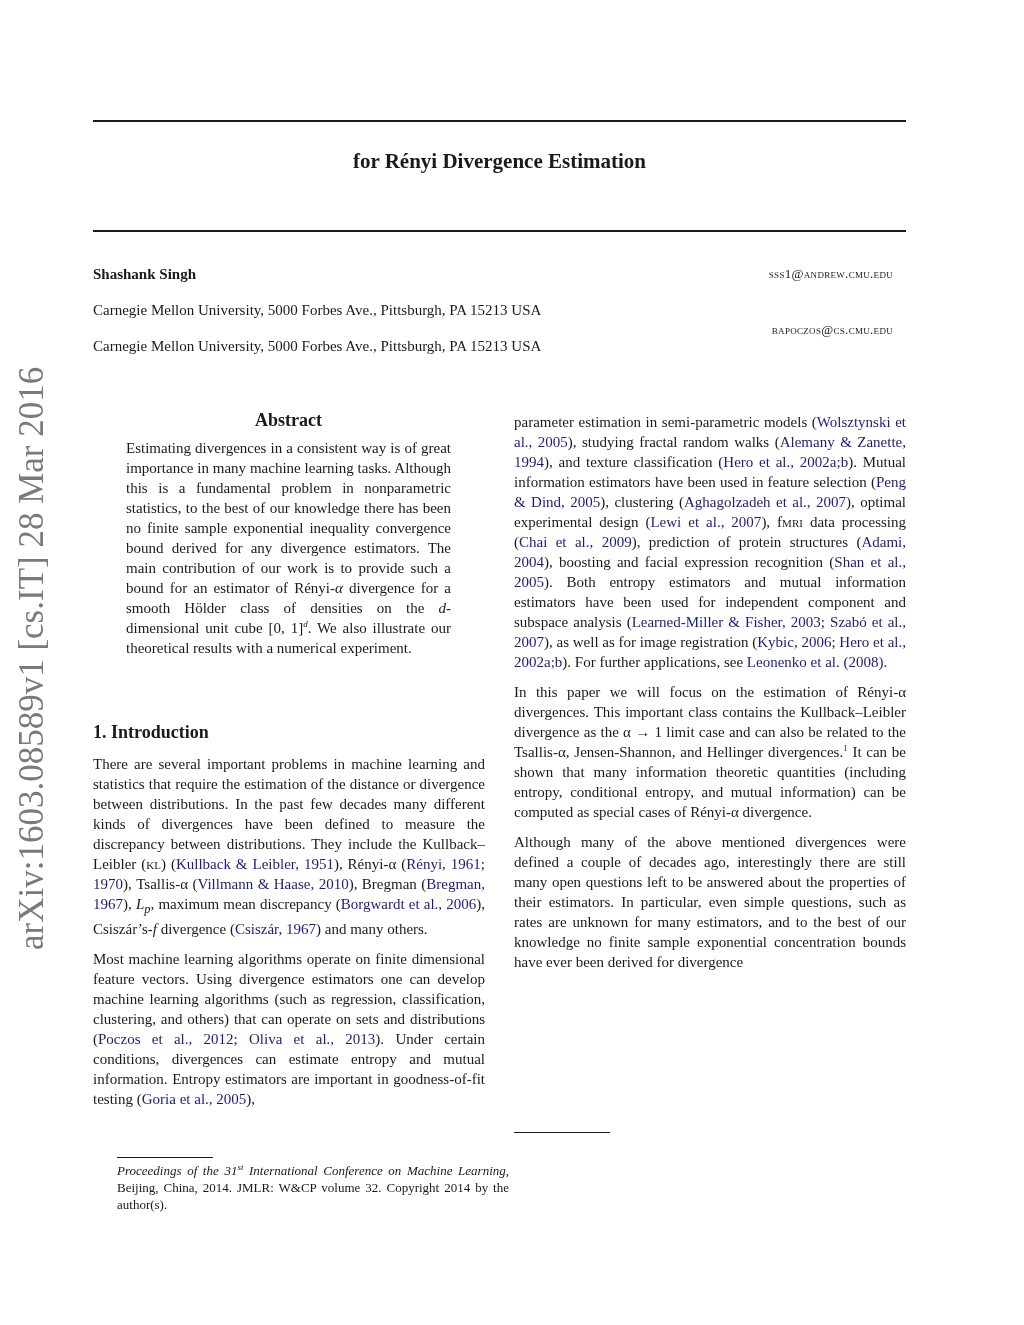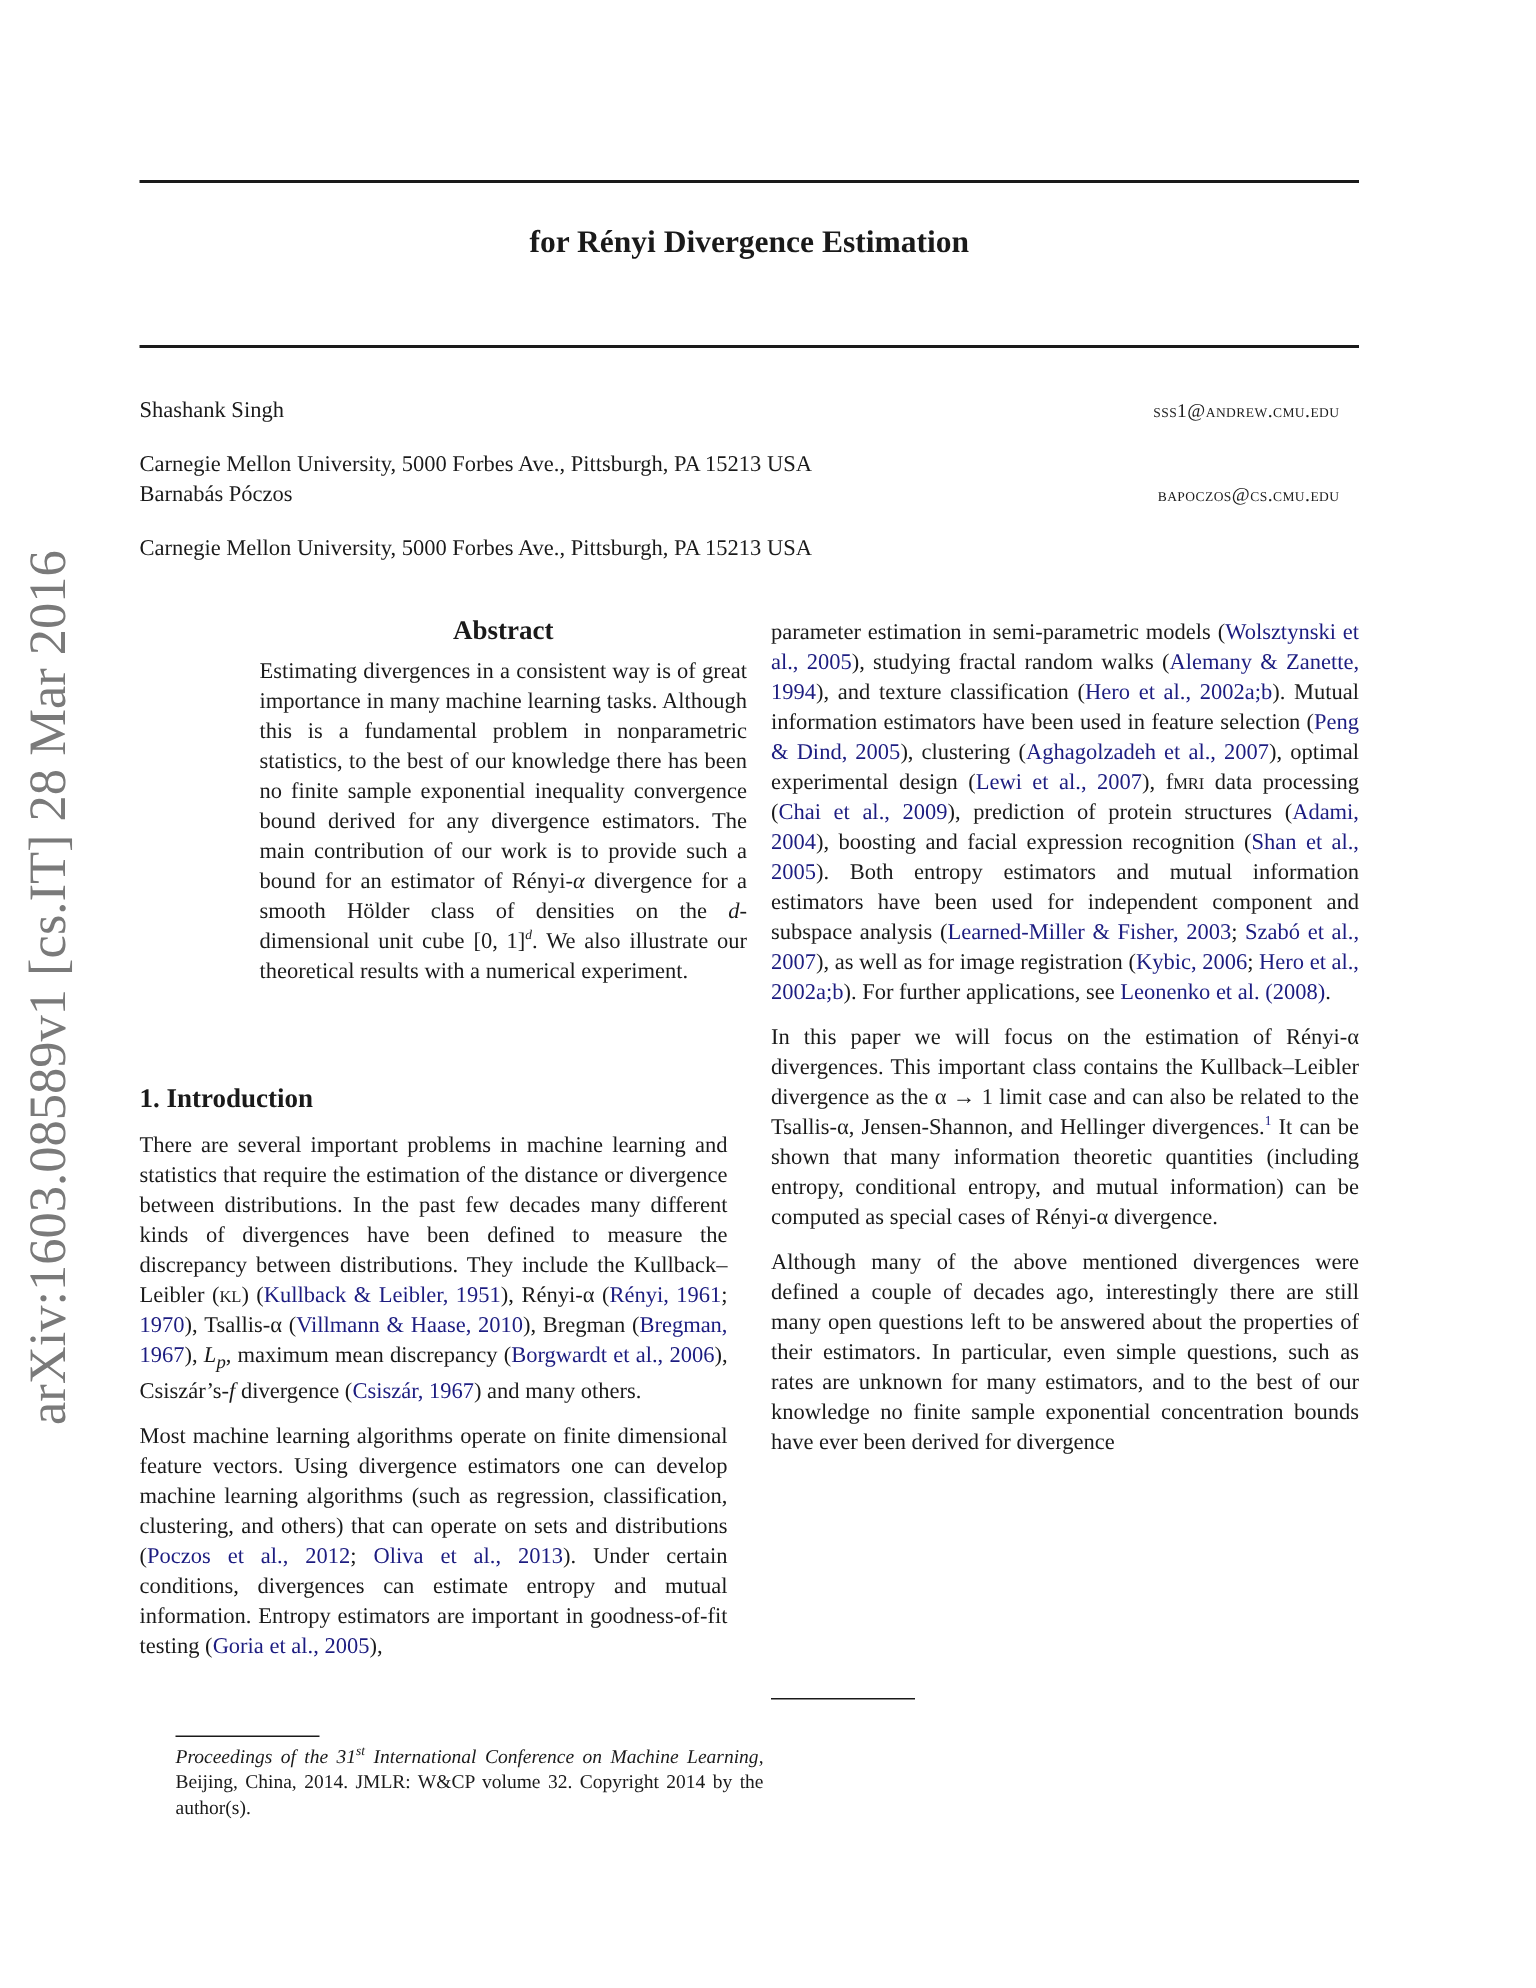"Shashank Singh" .author .name { font-weight: normal -> bold }
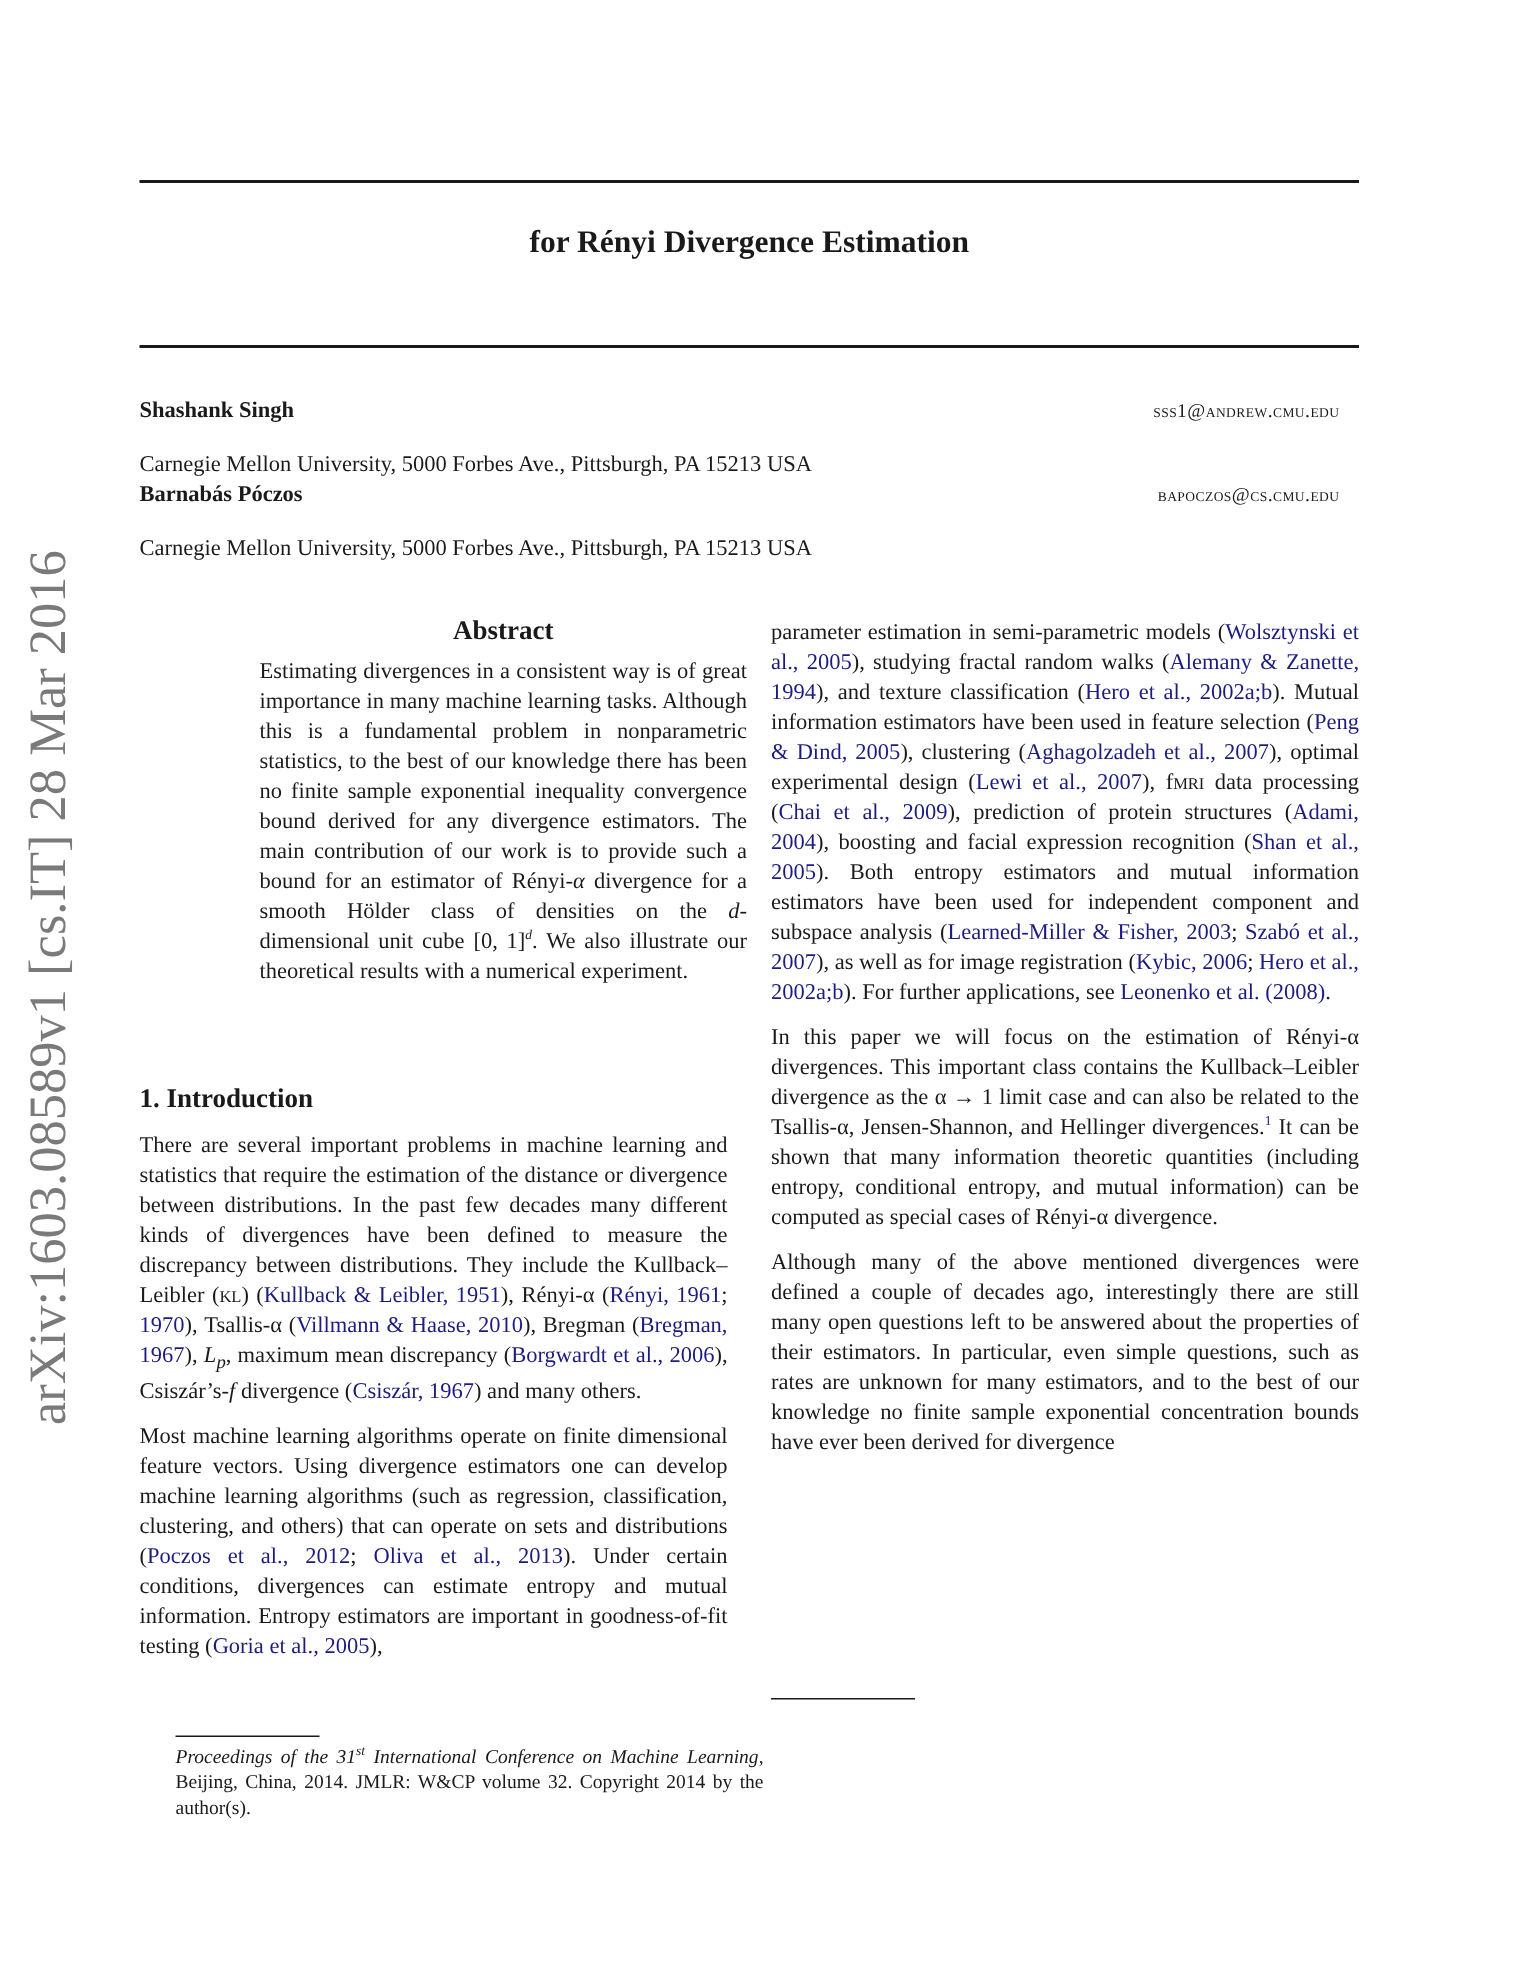"Barnabás Póczos" div.name { html: <div>Barnabás Póczos</div> -> none }
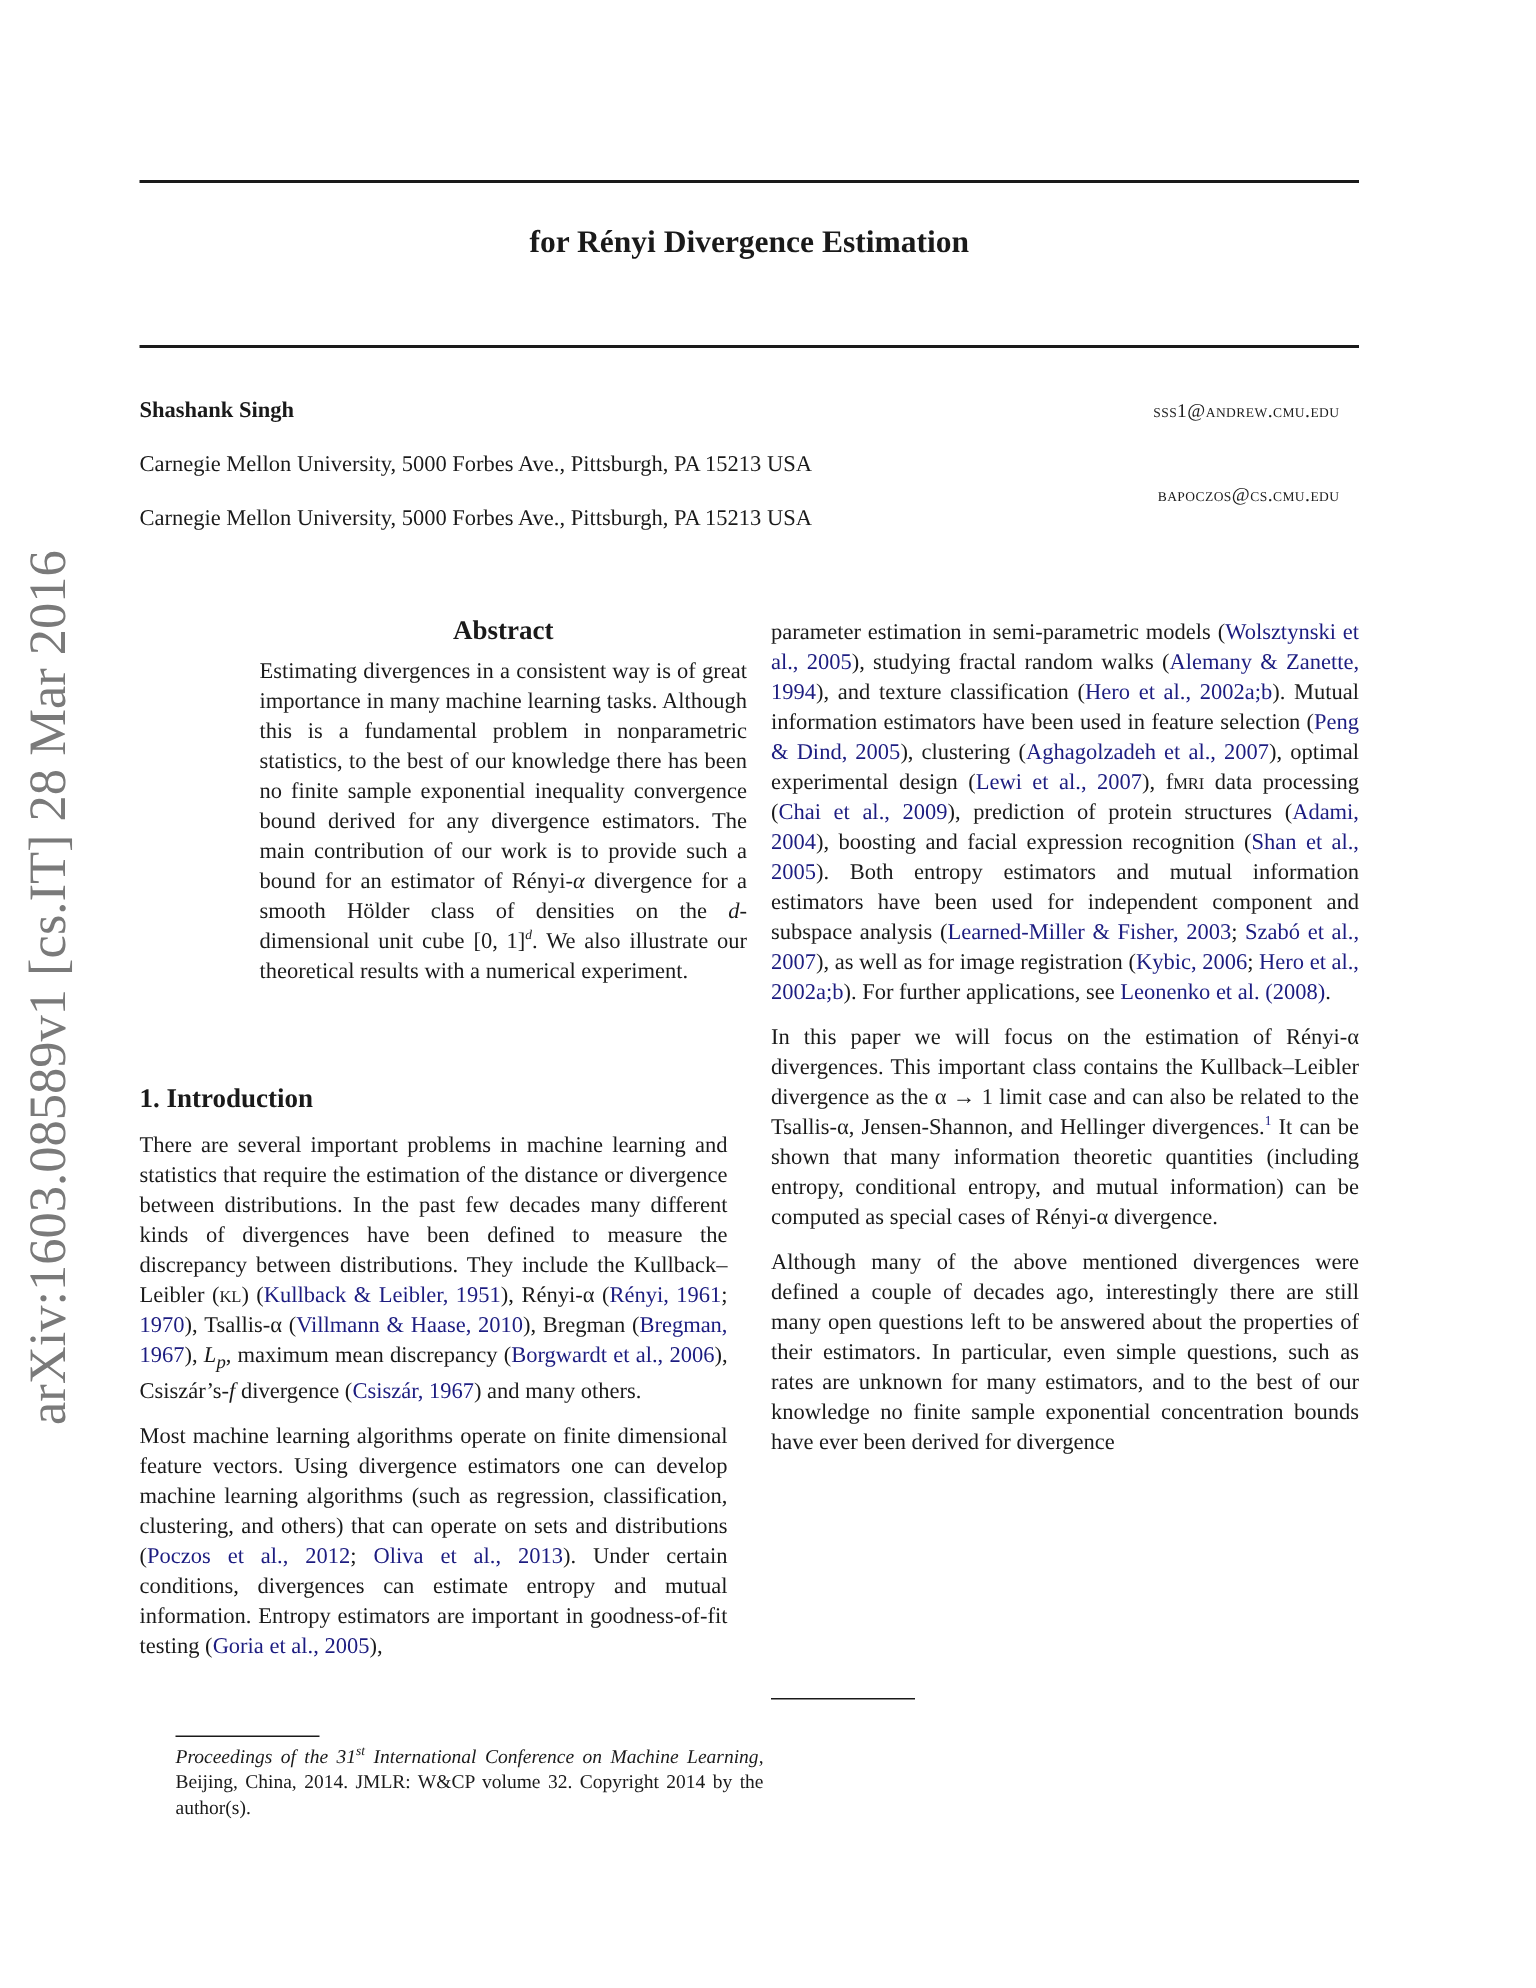"Abstract" .abstract { margin-left: 47px -> none }
